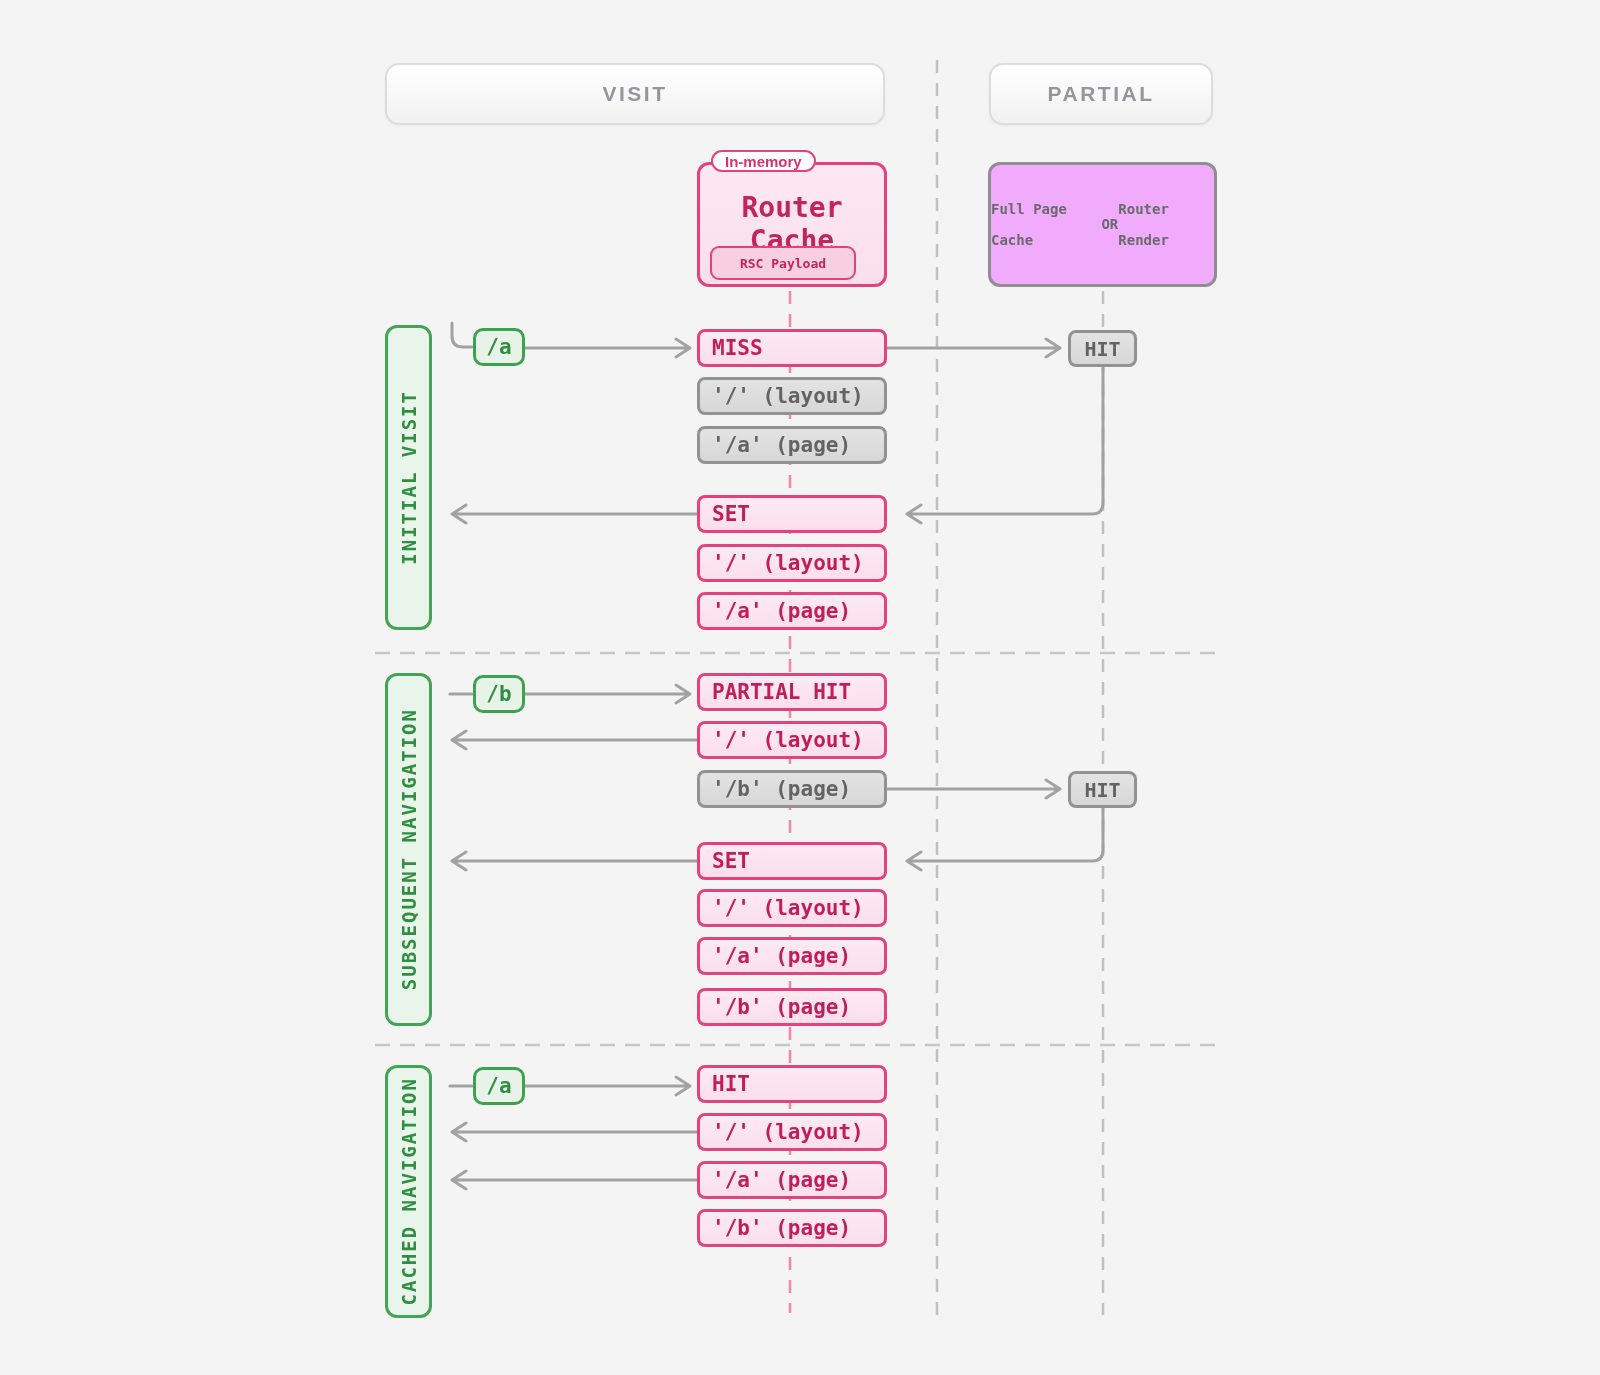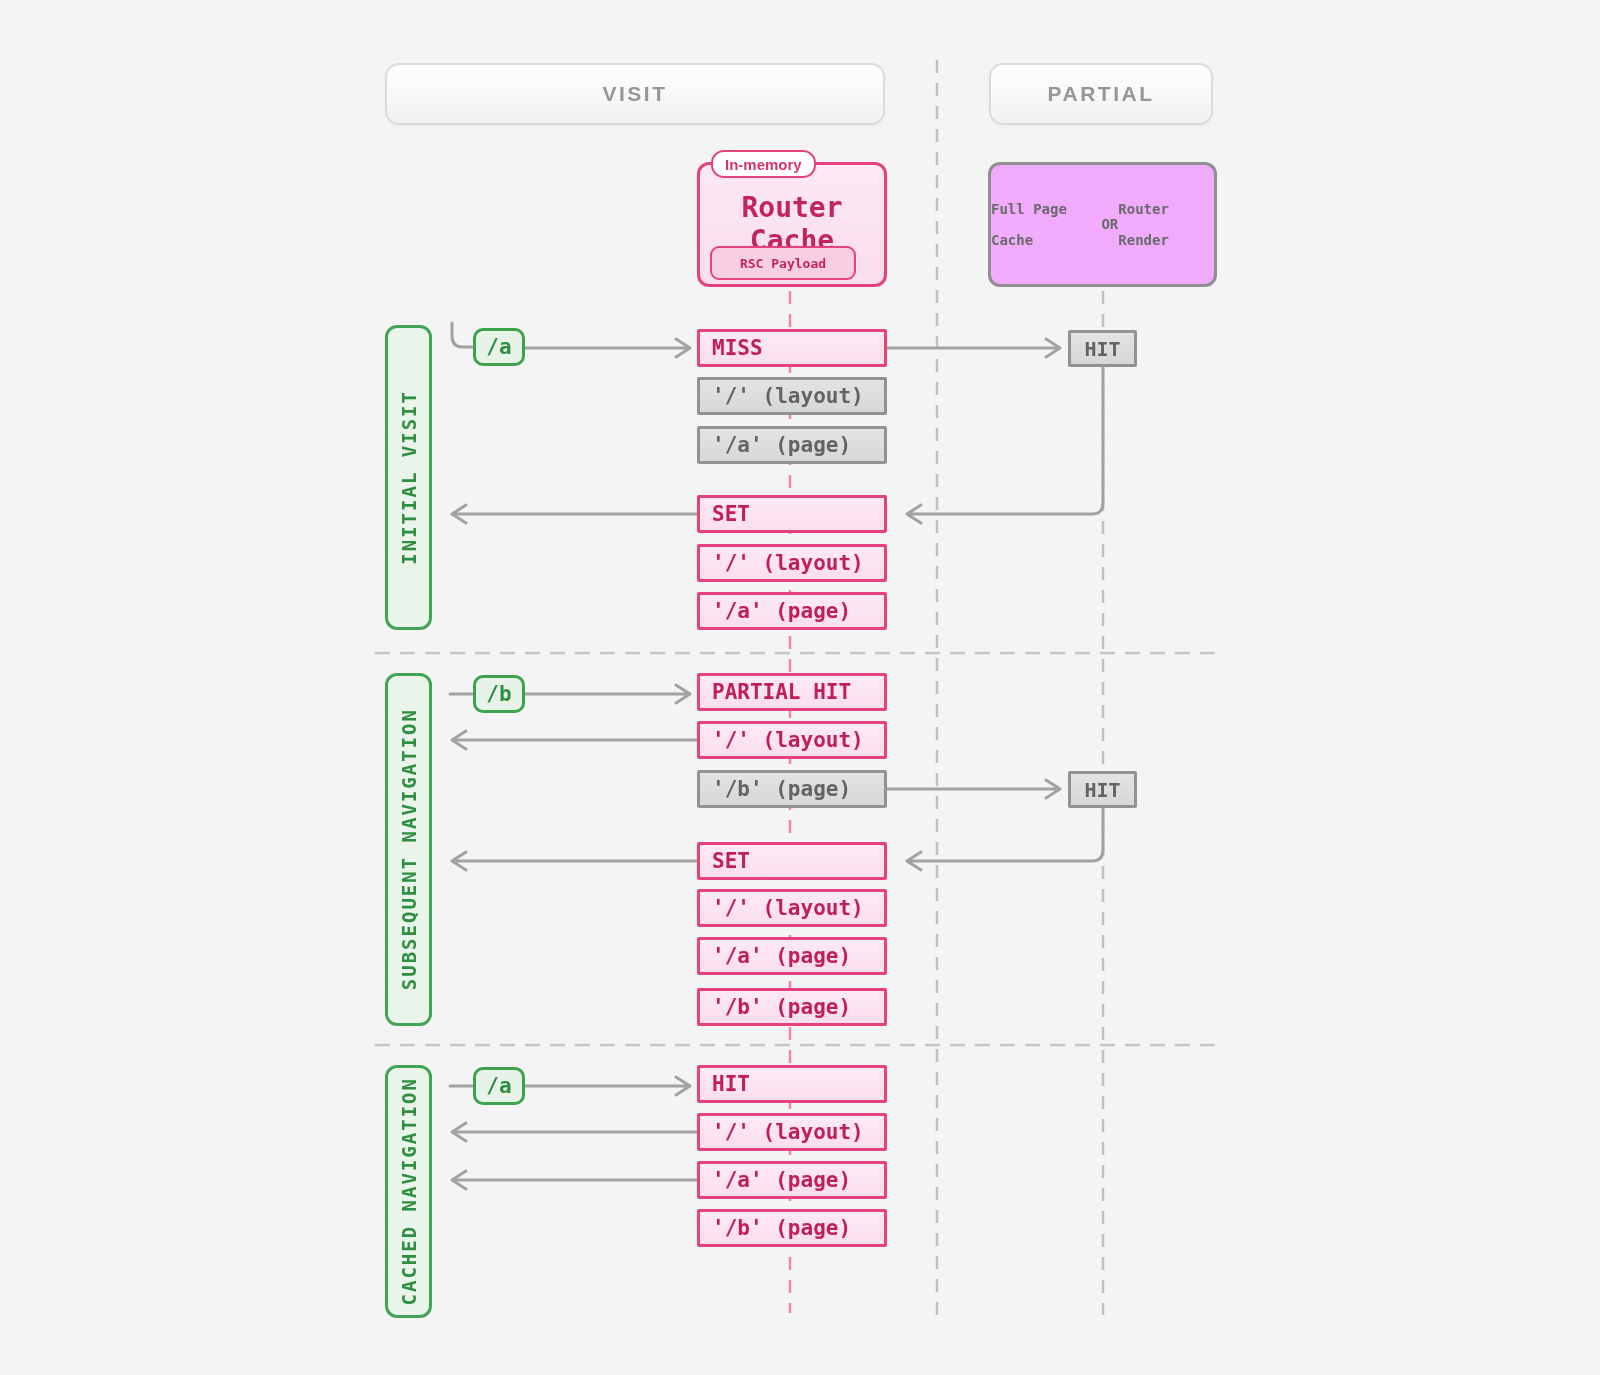"In-memory" .rc .badge { height: 28px -> 22px }
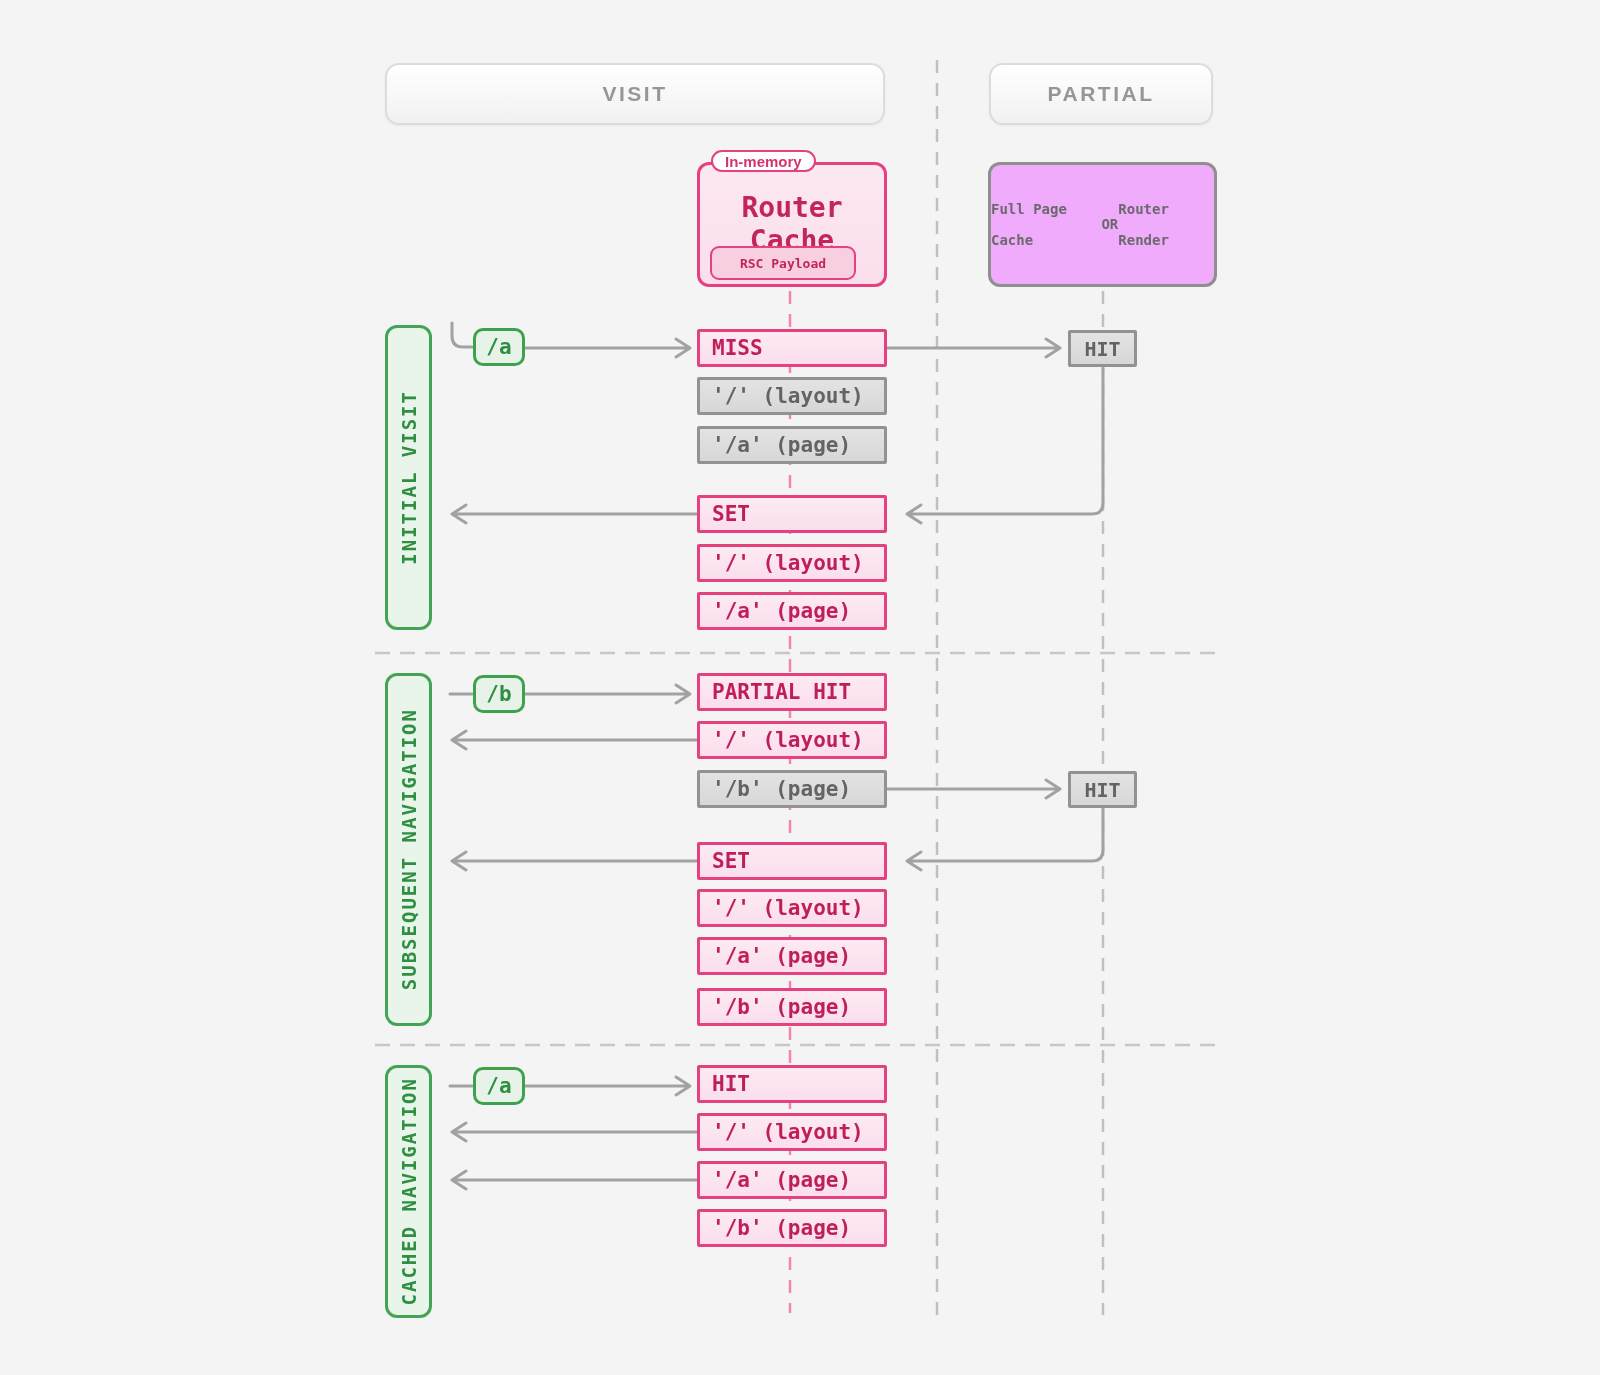"MISS" .node { border-radius: 2px -> 8px }
